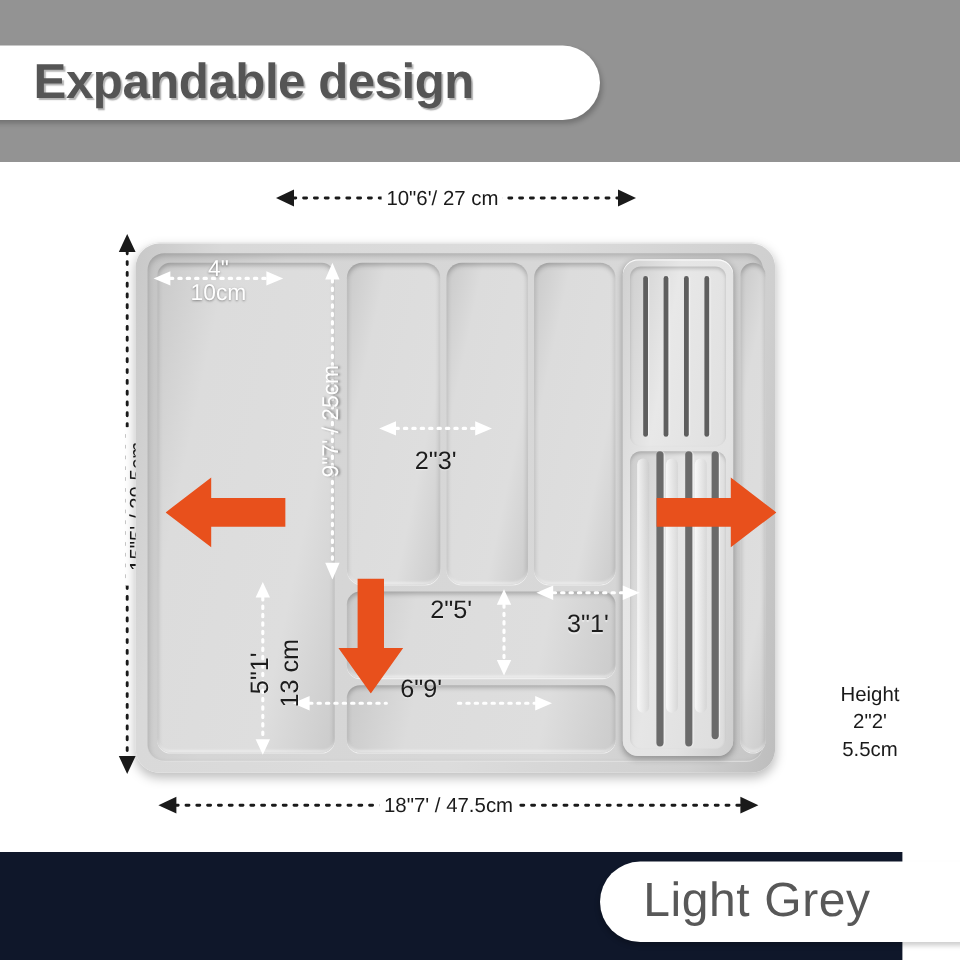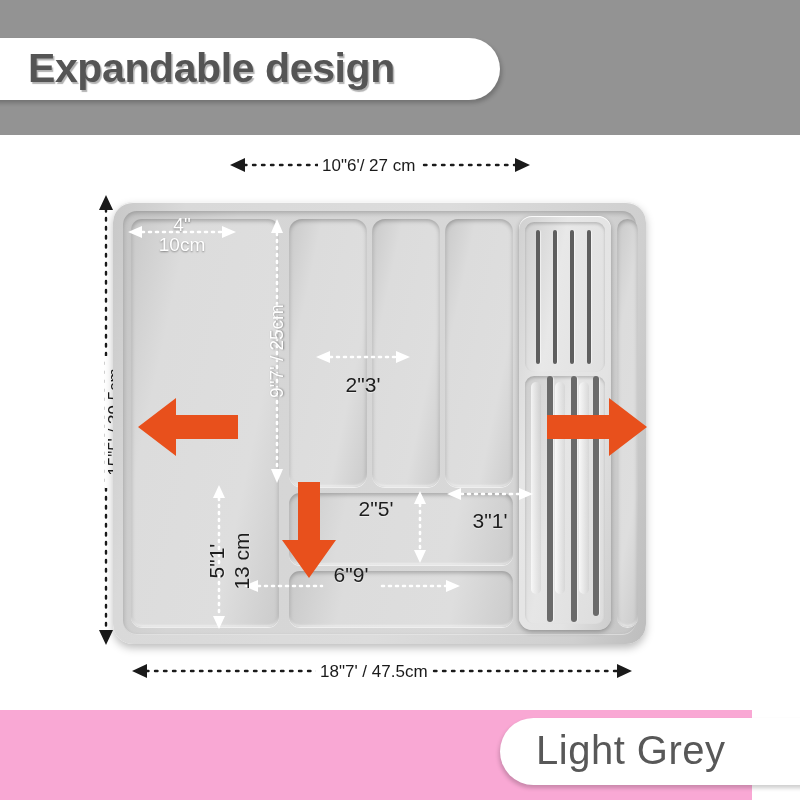"Height" div.height-block { html: none -> <div> <div>Height</div> <div>2"2'</div> <div>5.5cm</div> </div> }
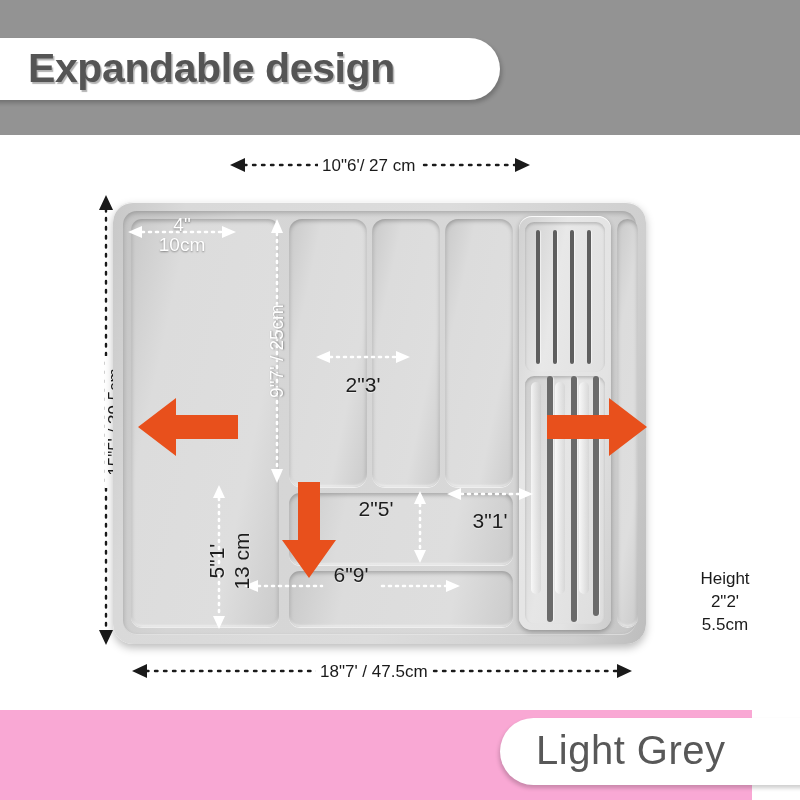"Light Grey" .bottom-band { background: #f9a8d4 -> #0f172a }
